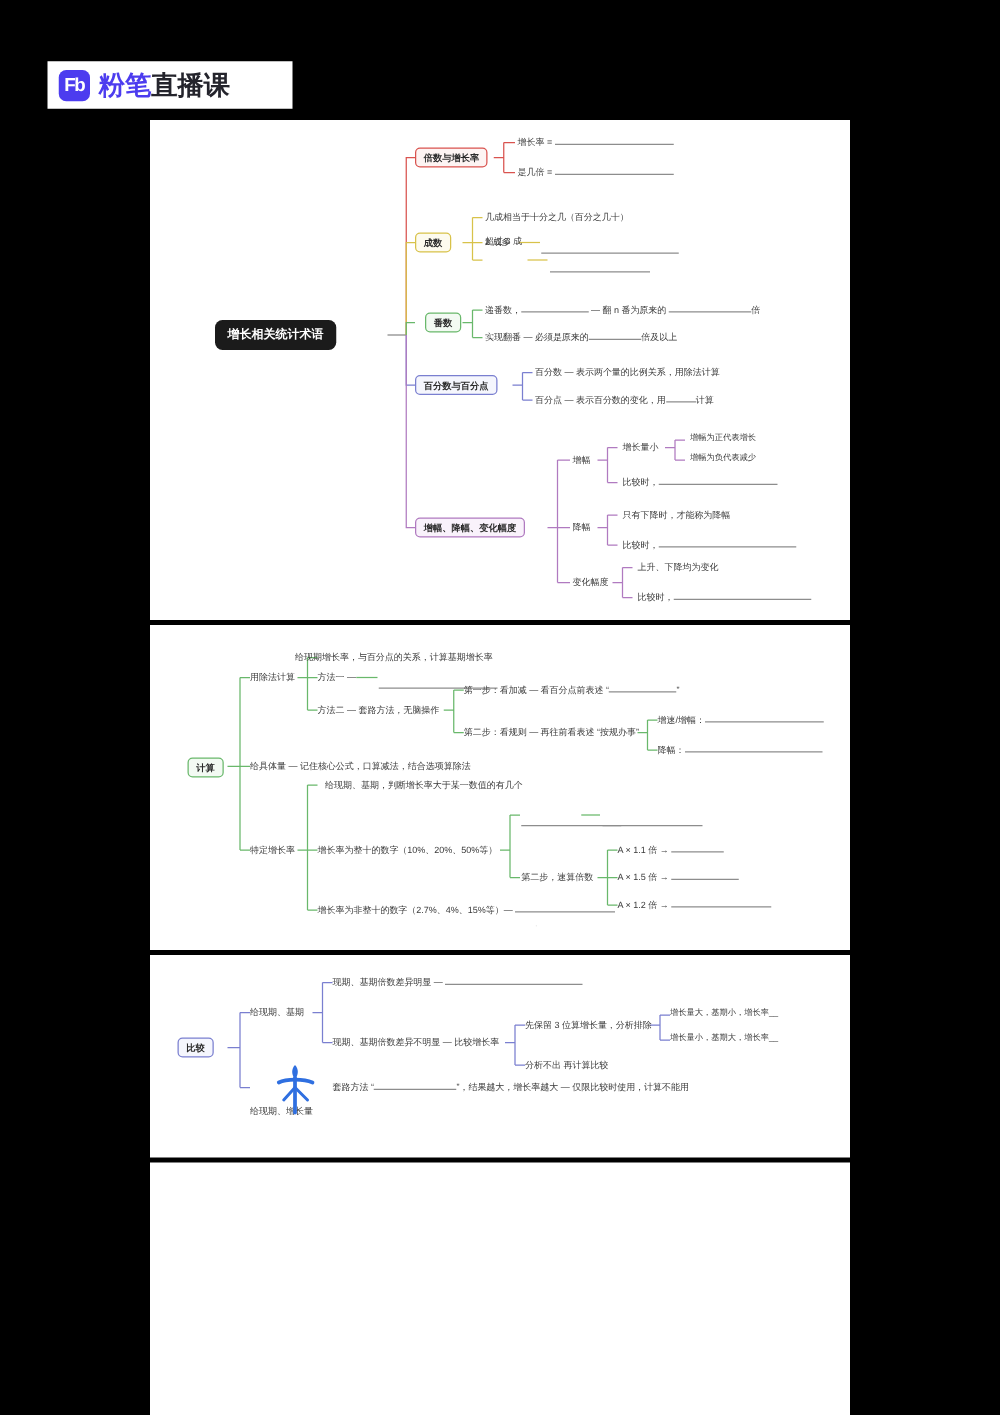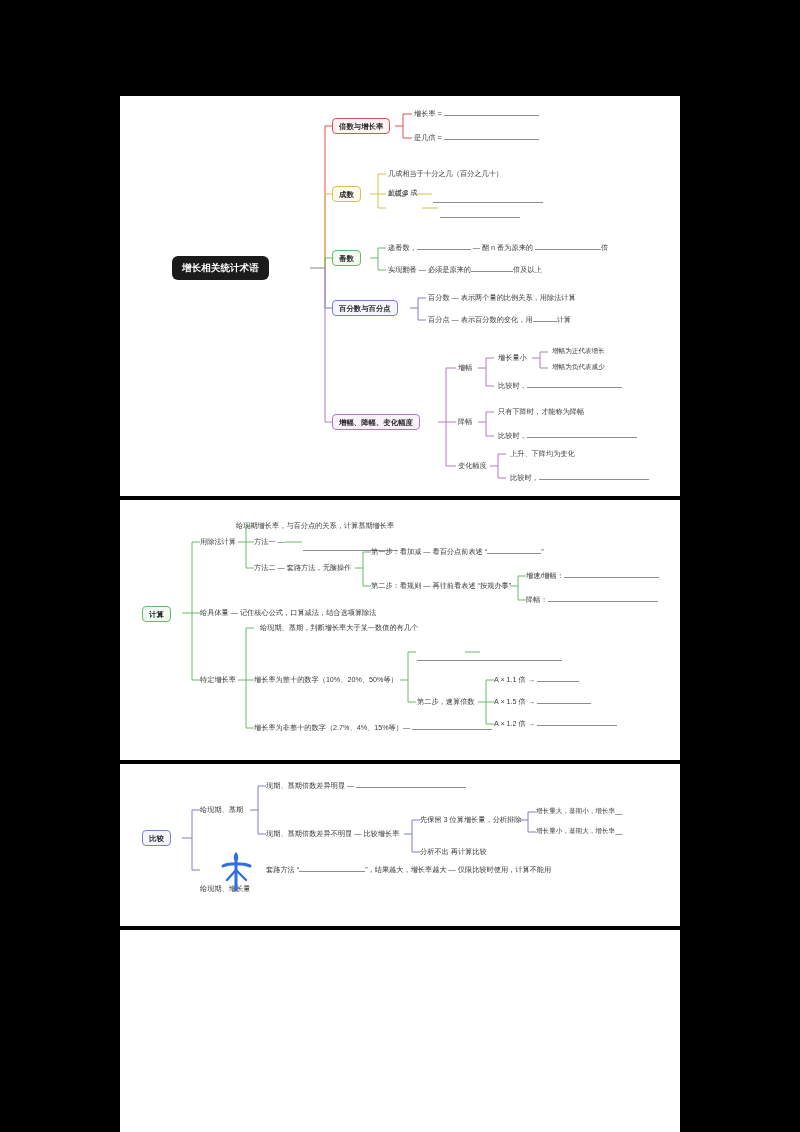"Fb" div.logo-wrap { html: none -> <div> <div>Fb</div> <div><span>粉笔</span><span>直播课</span></div> </div> }
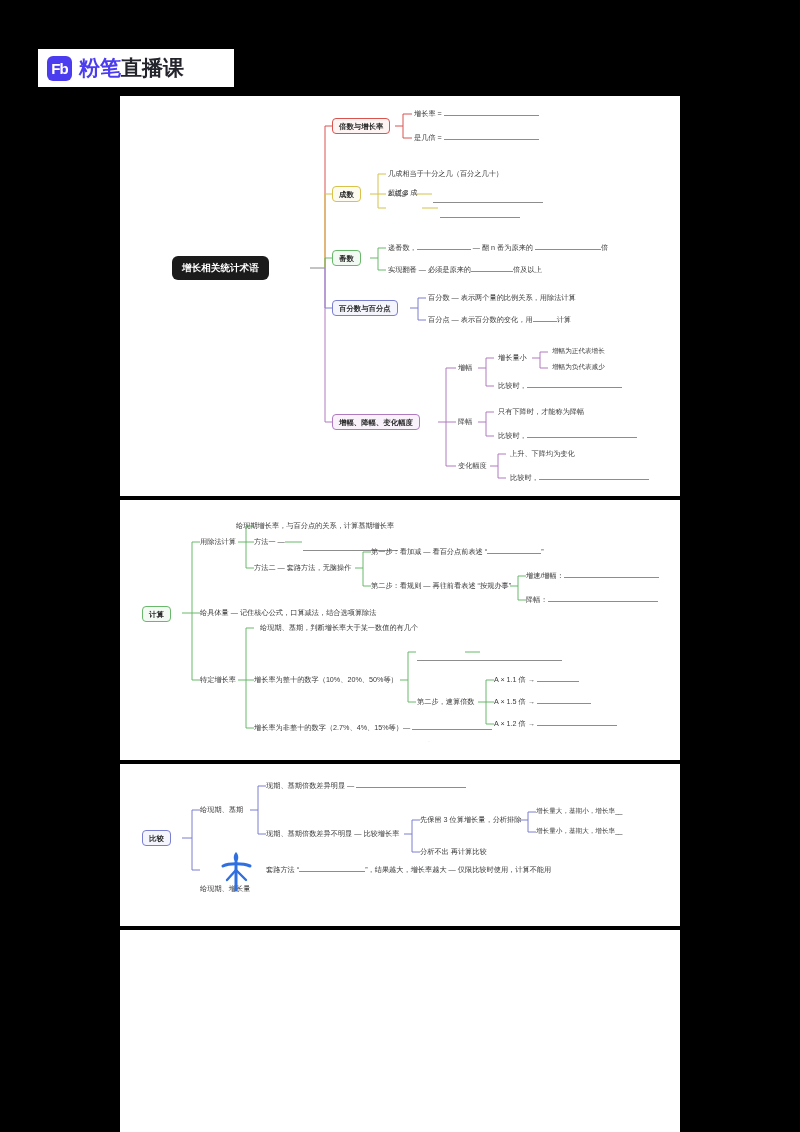"番数" .b-green { margin-left: none -> 8px }
